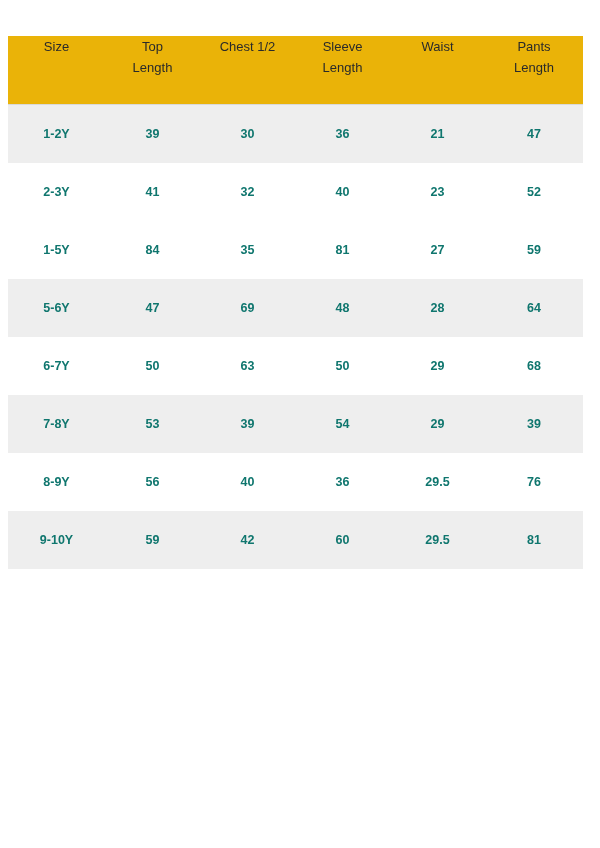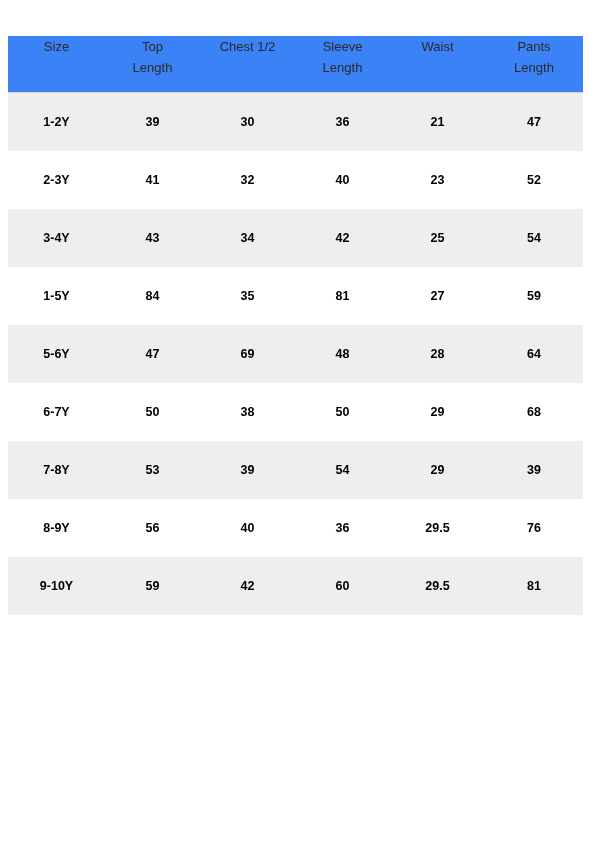"Size" .size-chart thead th { background: #3b82f6 -> #eab308; padding: 0 2px 14px 2px -> 0 2px 26px 2px }
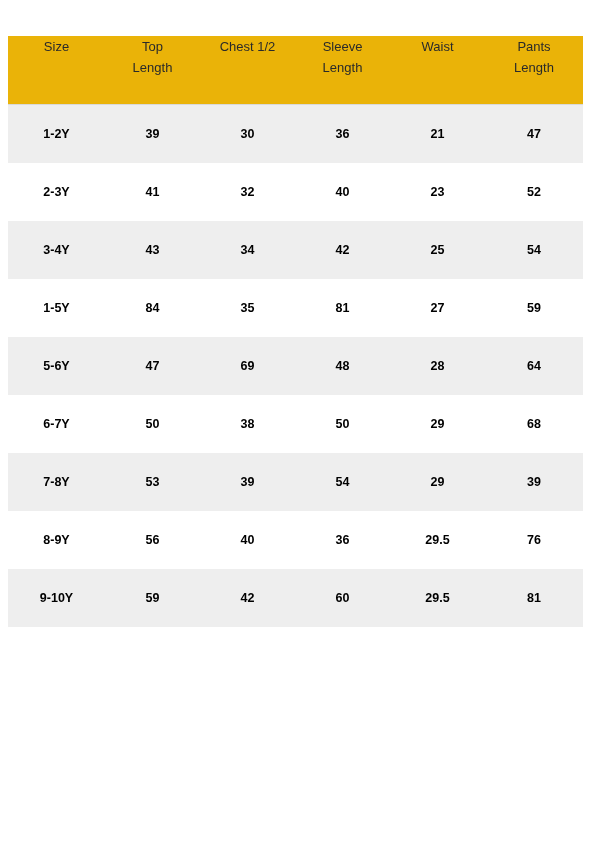"1-2Y" .size-chart tbody td { color: #000000 -> #0f766e }
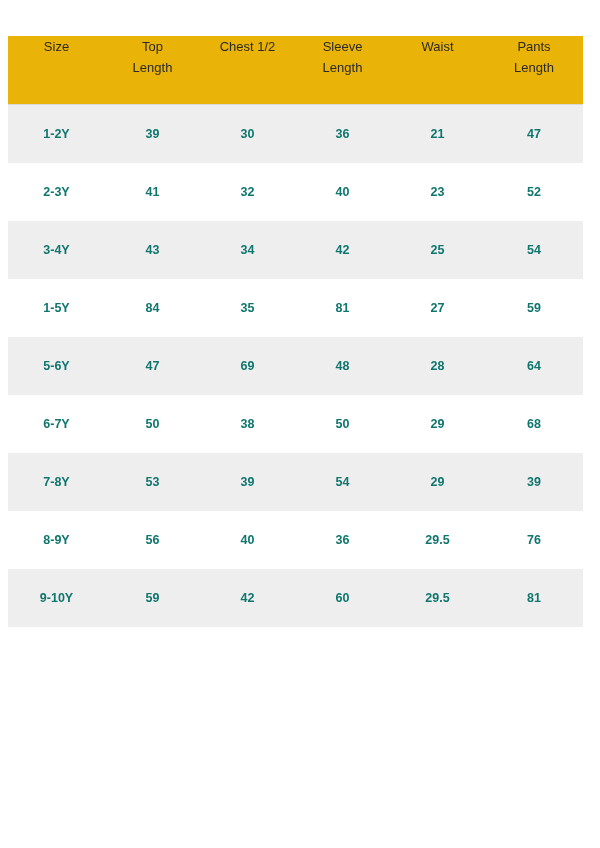"3-4Y" tr.stripe { html: <tr> <td>3-4Y</td> <td>43</td> <td>34</td> <td>42</td> <td>25</td> <td>54</td> </tr> -> none }
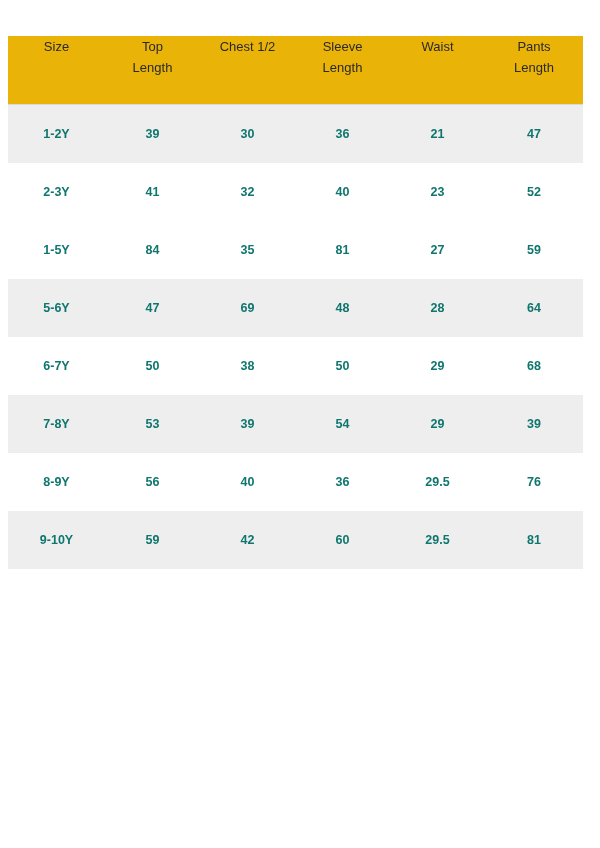"38" td { text: 38 -> 63 }
